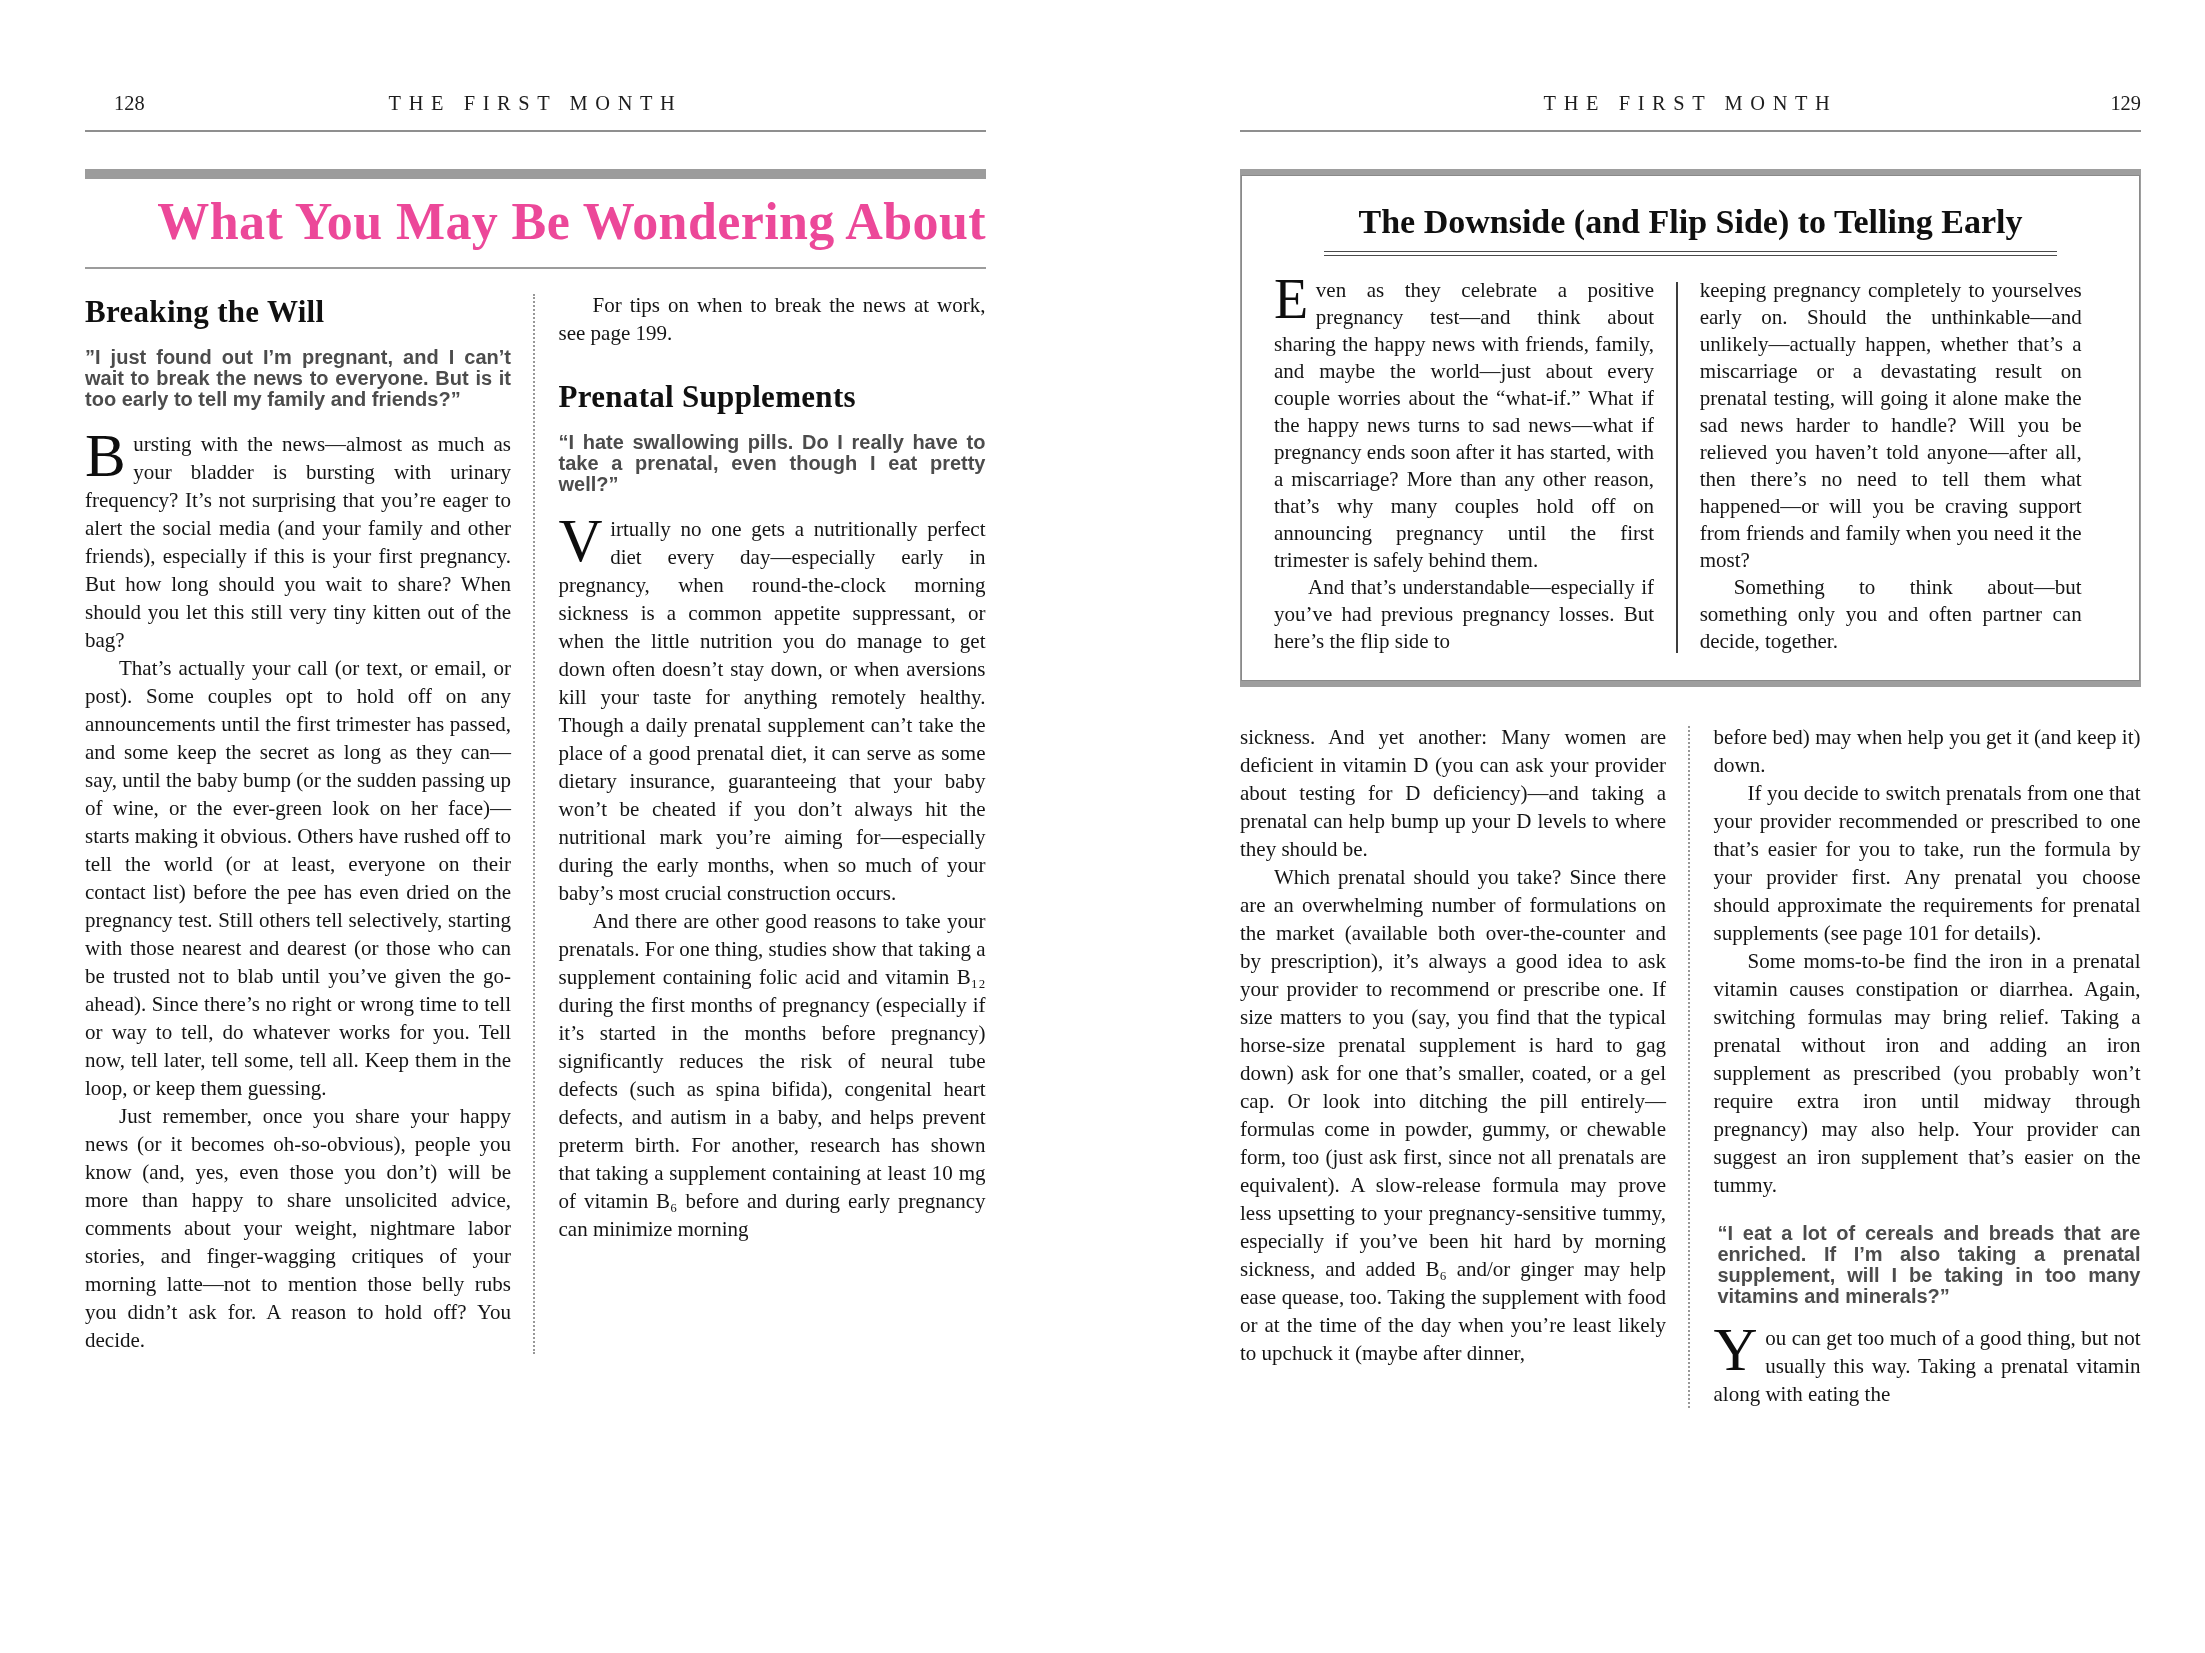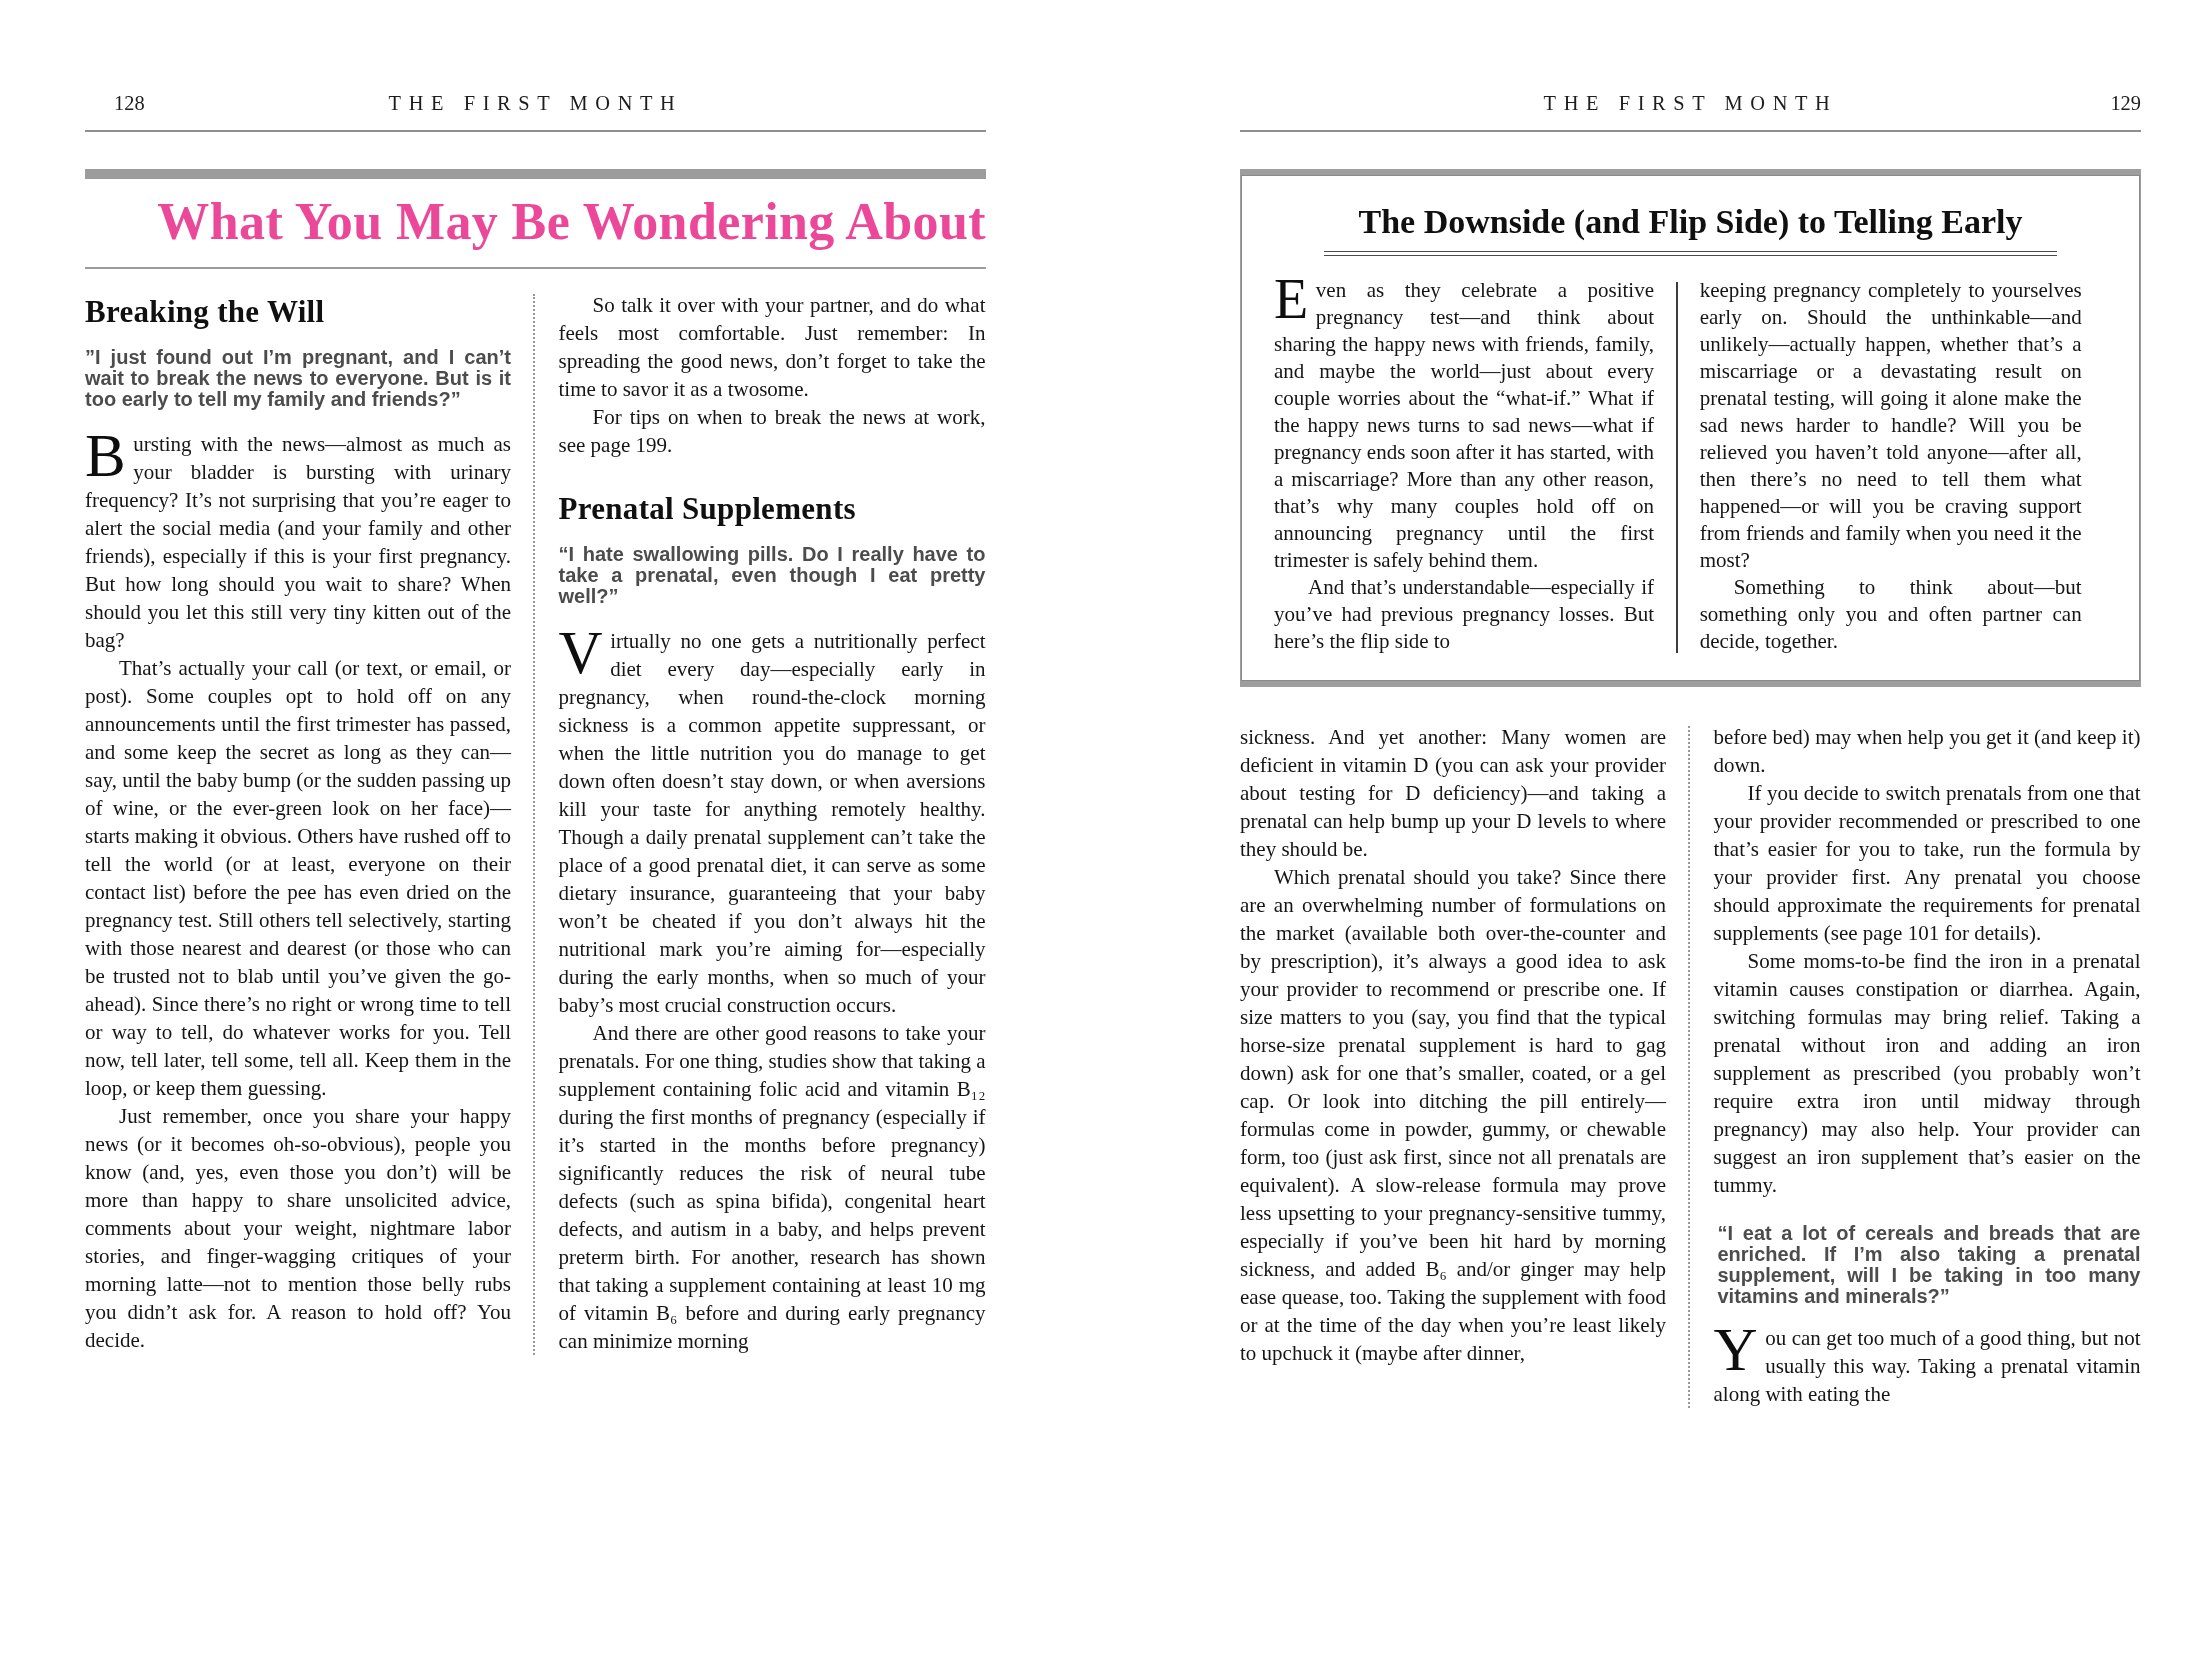"So talk it over with" p.bp { html: <p>So talk it over with your partner, and do what feels most comfortable. Just remember: In spreading the good news, don’t forget to take the time to savor it as a twosome.</p> -> none }
